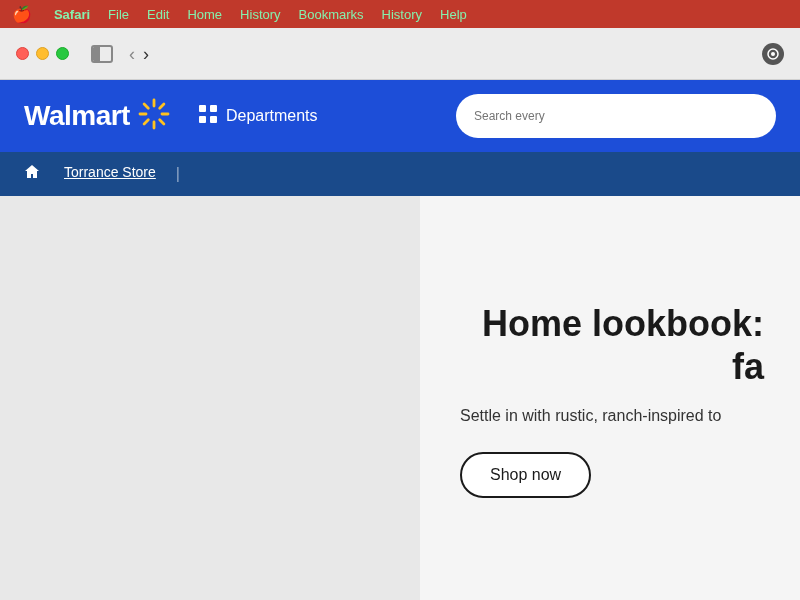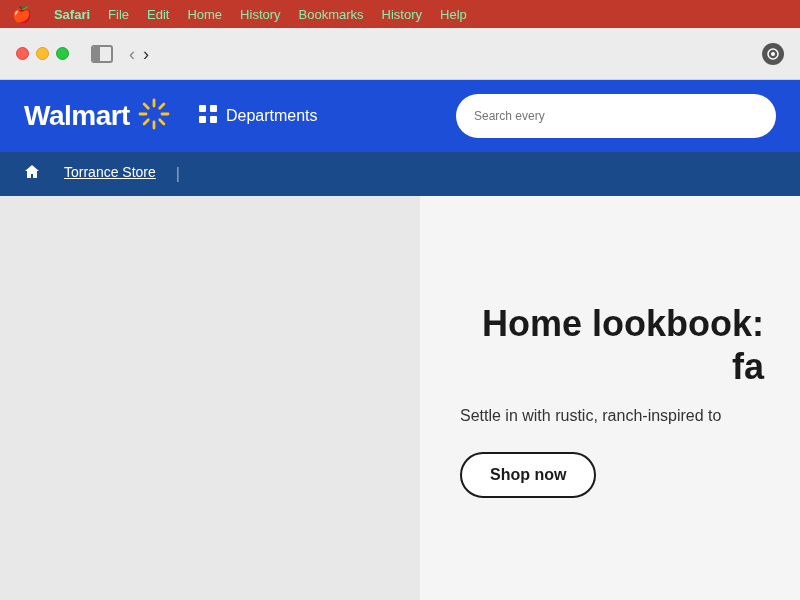"Shop now" .shop-now-btn { font-weight: 700 -> 400 }
